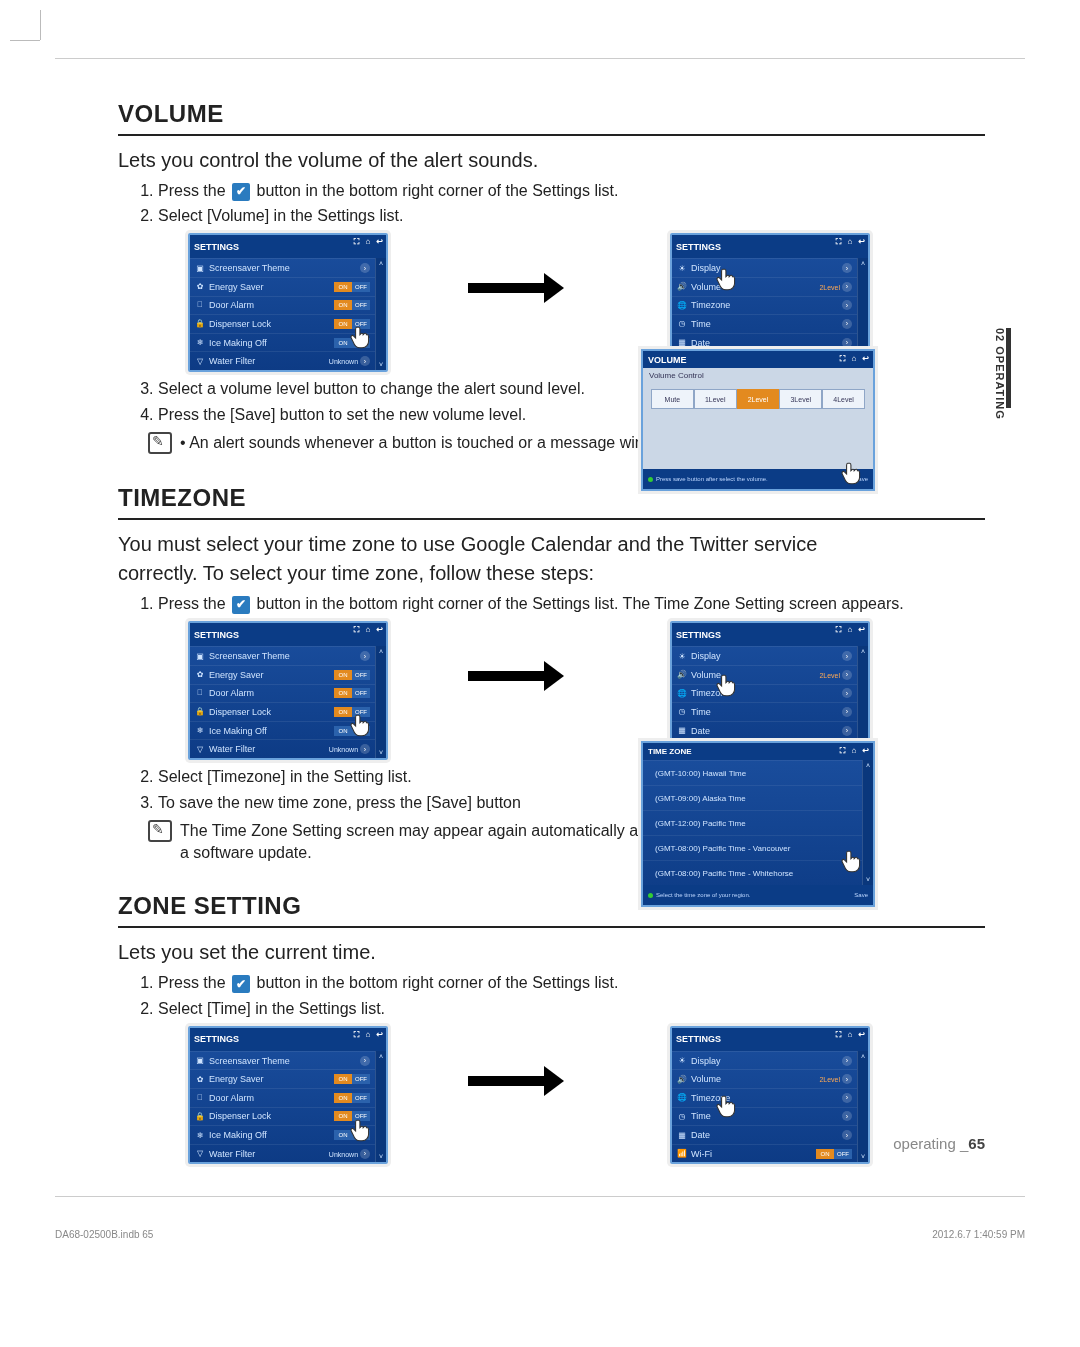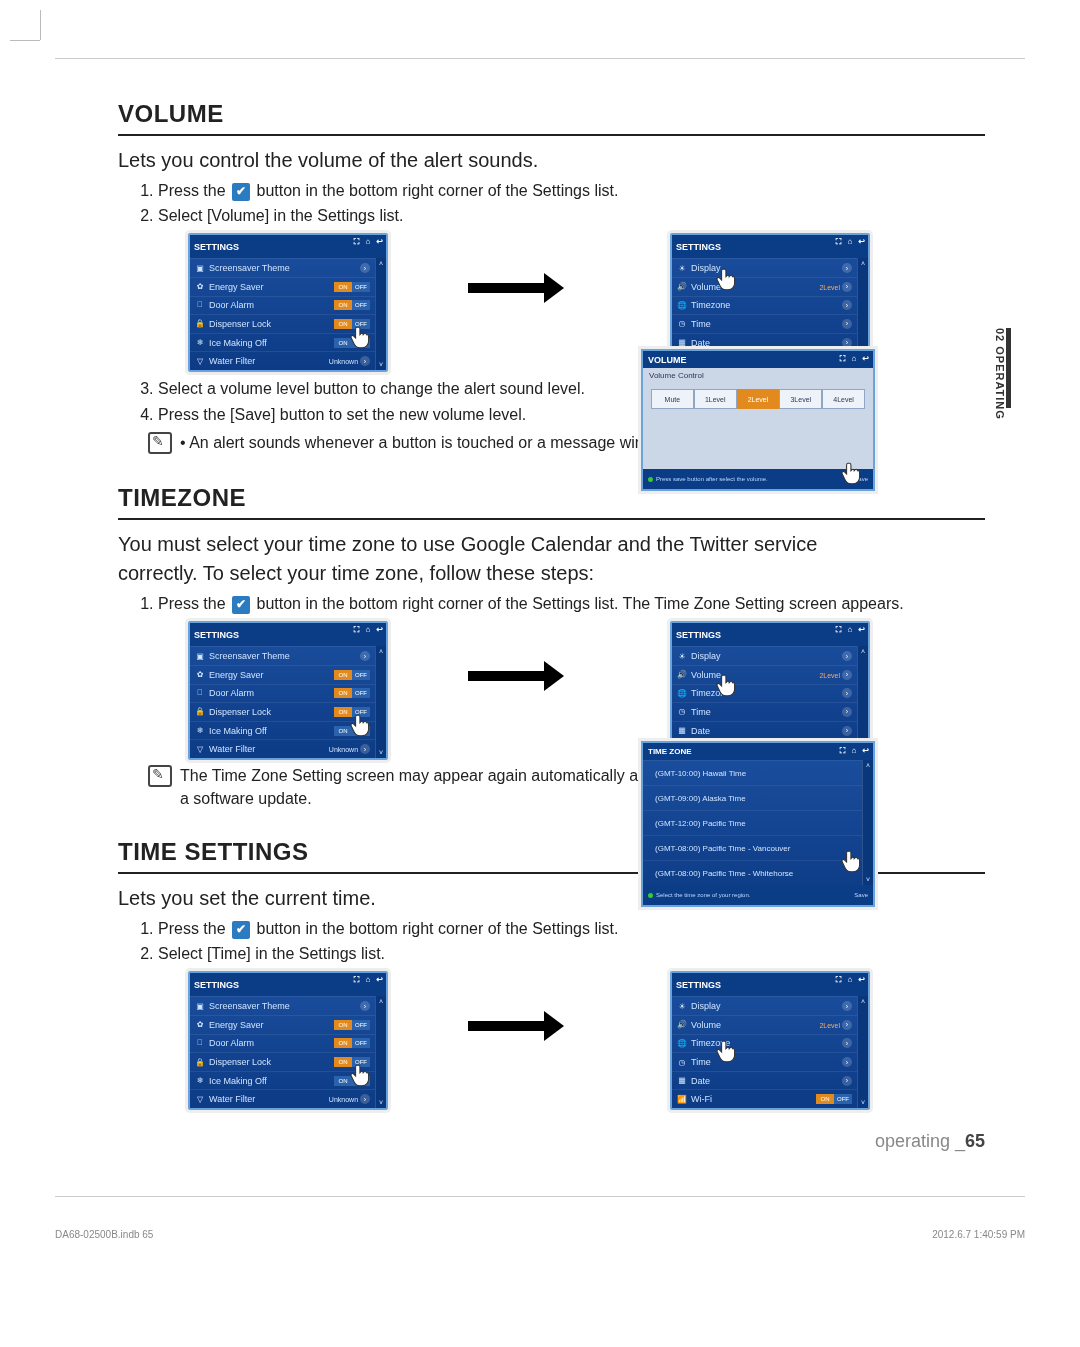"Select [Timezone] in the Setting" ol.steps { html: none -> <ol> <li>Select [Timezone] in the Setting list.</li> <li>To save the new time zone, press the [Save] button</li> </ol> }
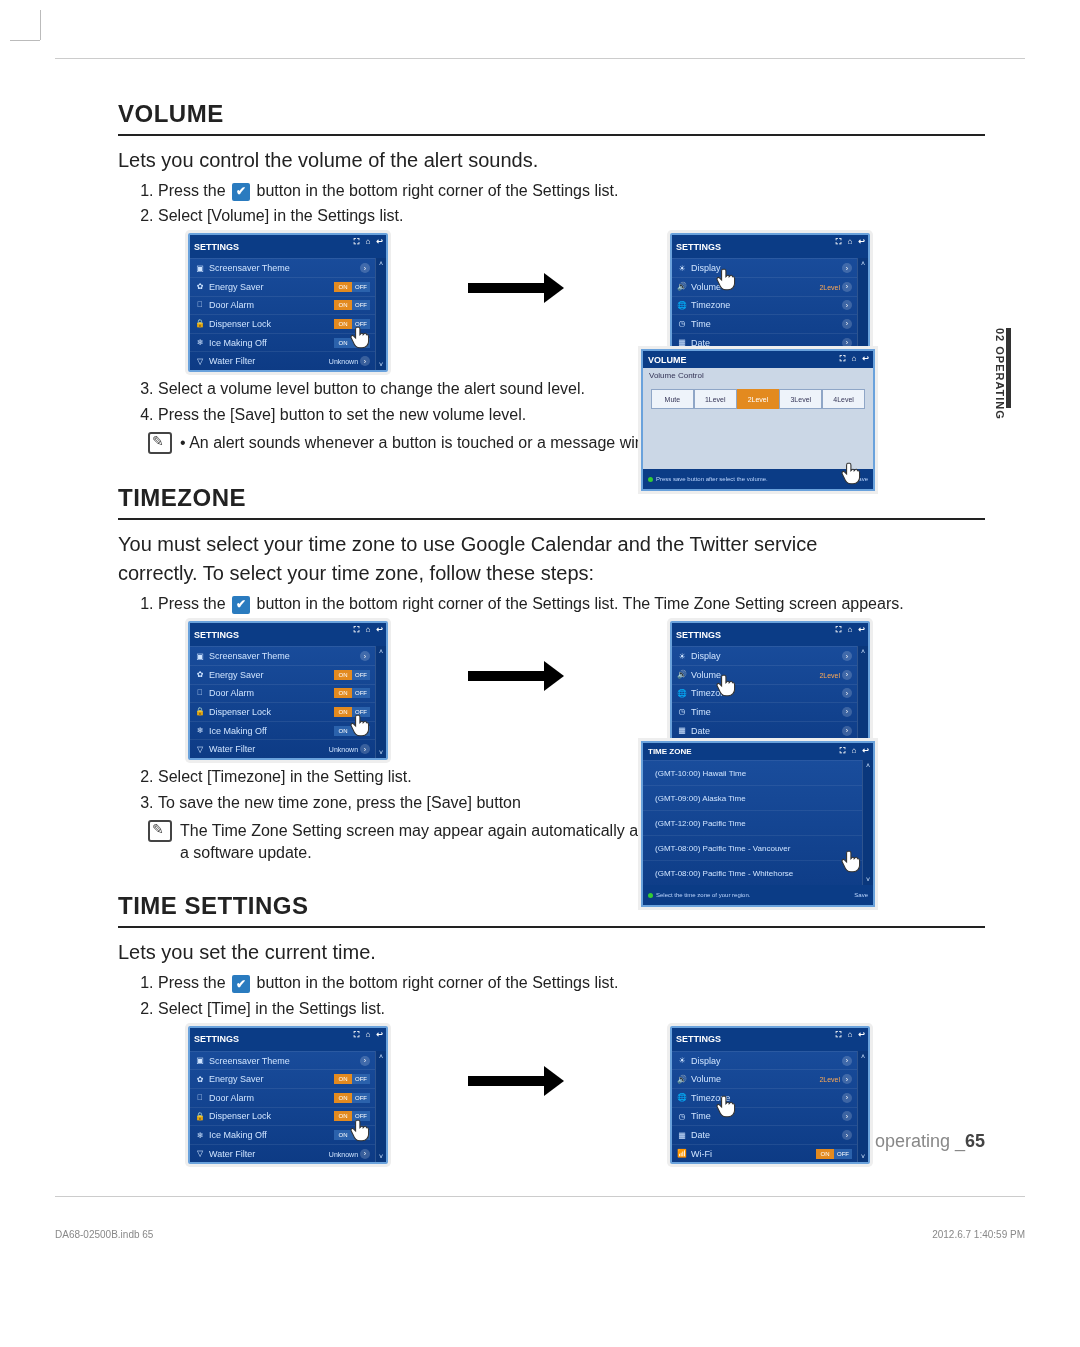"TIME SETTINGS" h2.section-title { text: TIME SETTINGS -> ZONE SETTING }
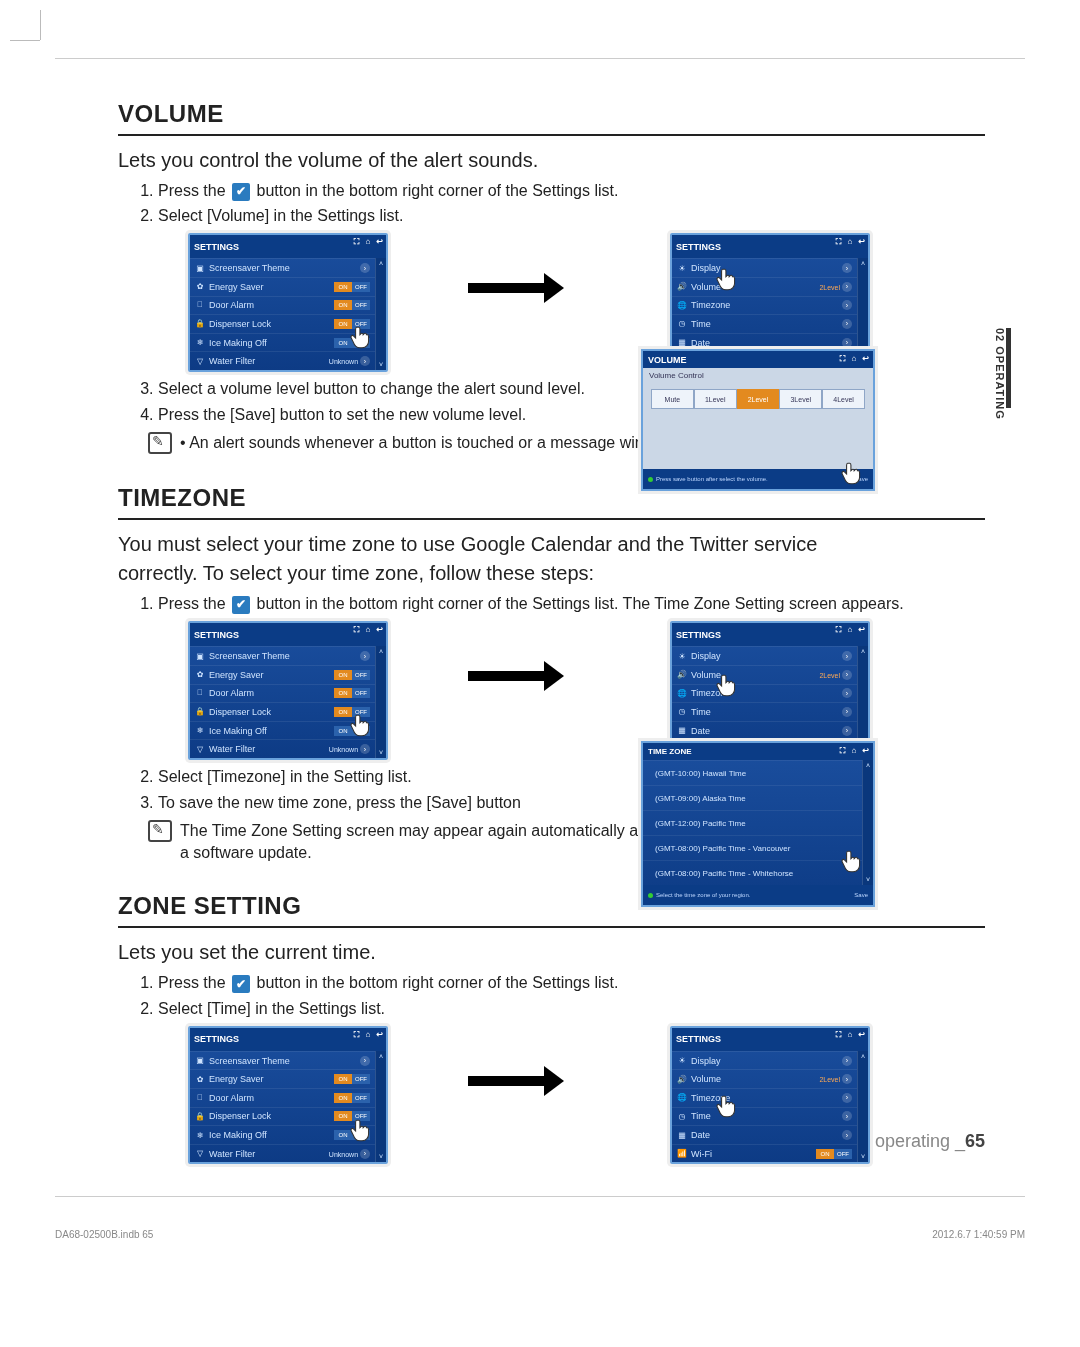"operating _65" .page-footer-right { font-size: 18px -> 15px }
